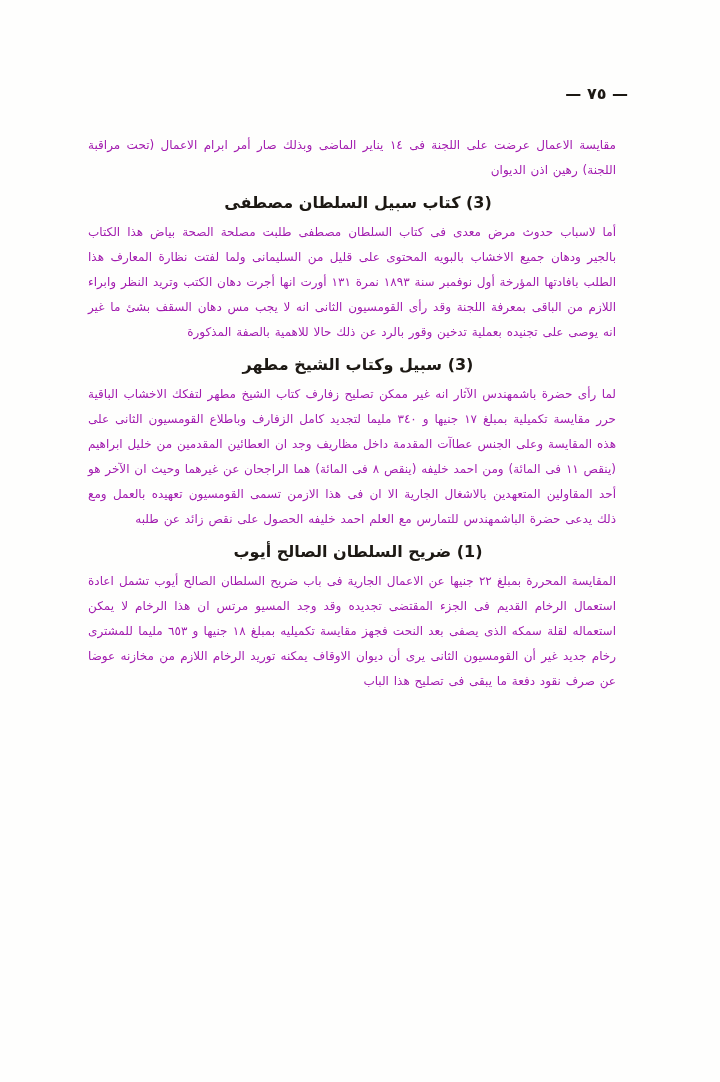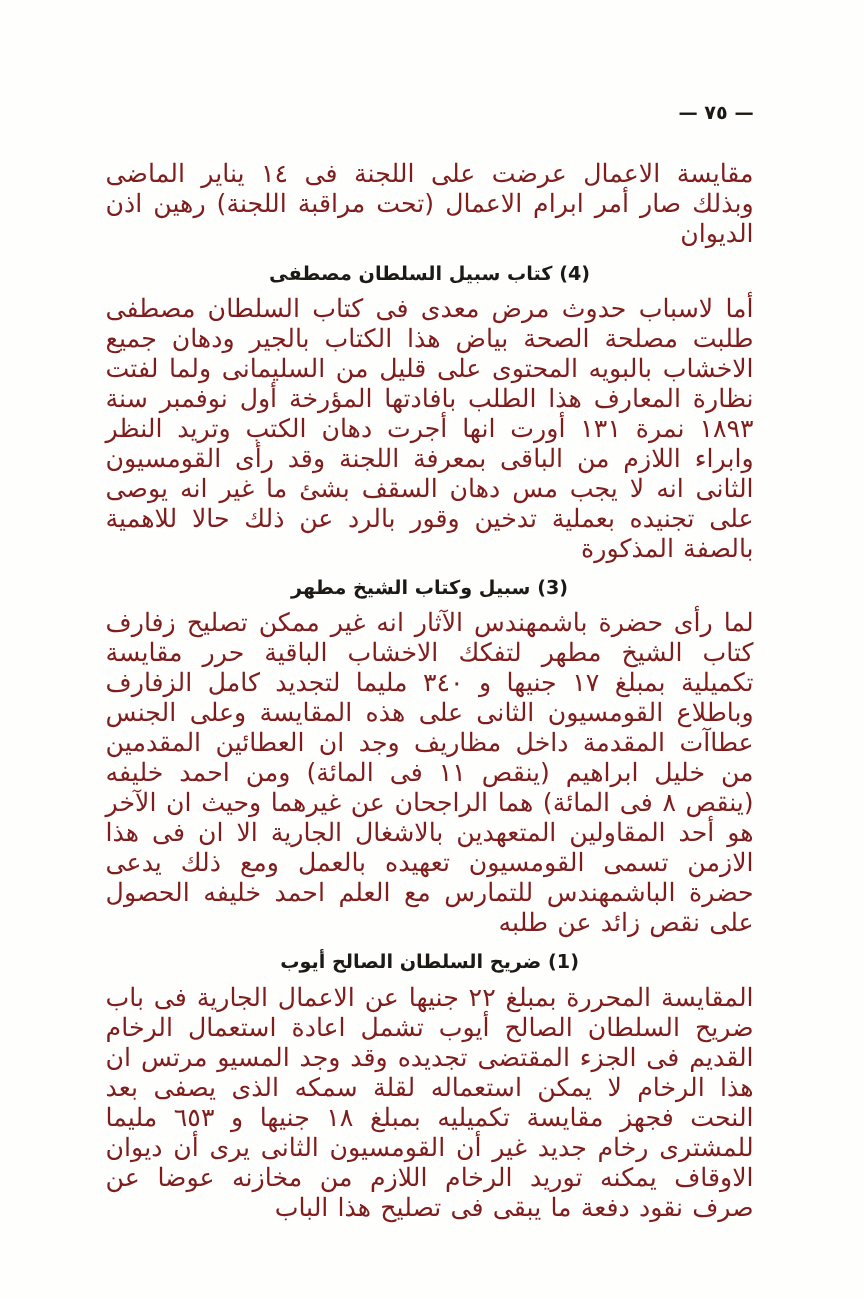"مقايسة الاعمال عرضت على اللجنة" .body-text { color: #7f1d1d -> #a21caf; font-size: 21px -> 12px; margin: 0 0 4px 0 -> 0 12px 4px 0 }
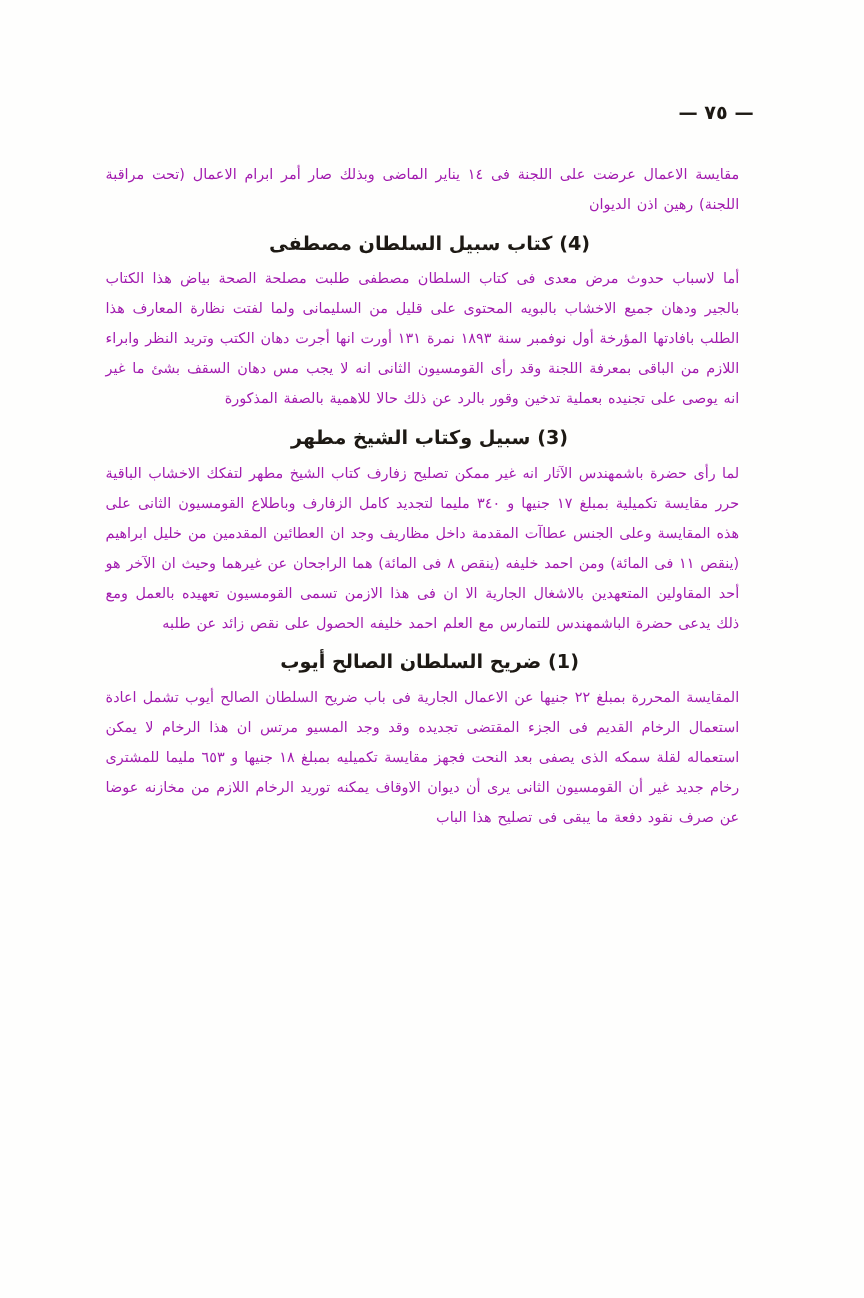"(4) كتاب سبيل السلطان مصطفى" h2.section-heading { text: 4 -> 3 }
